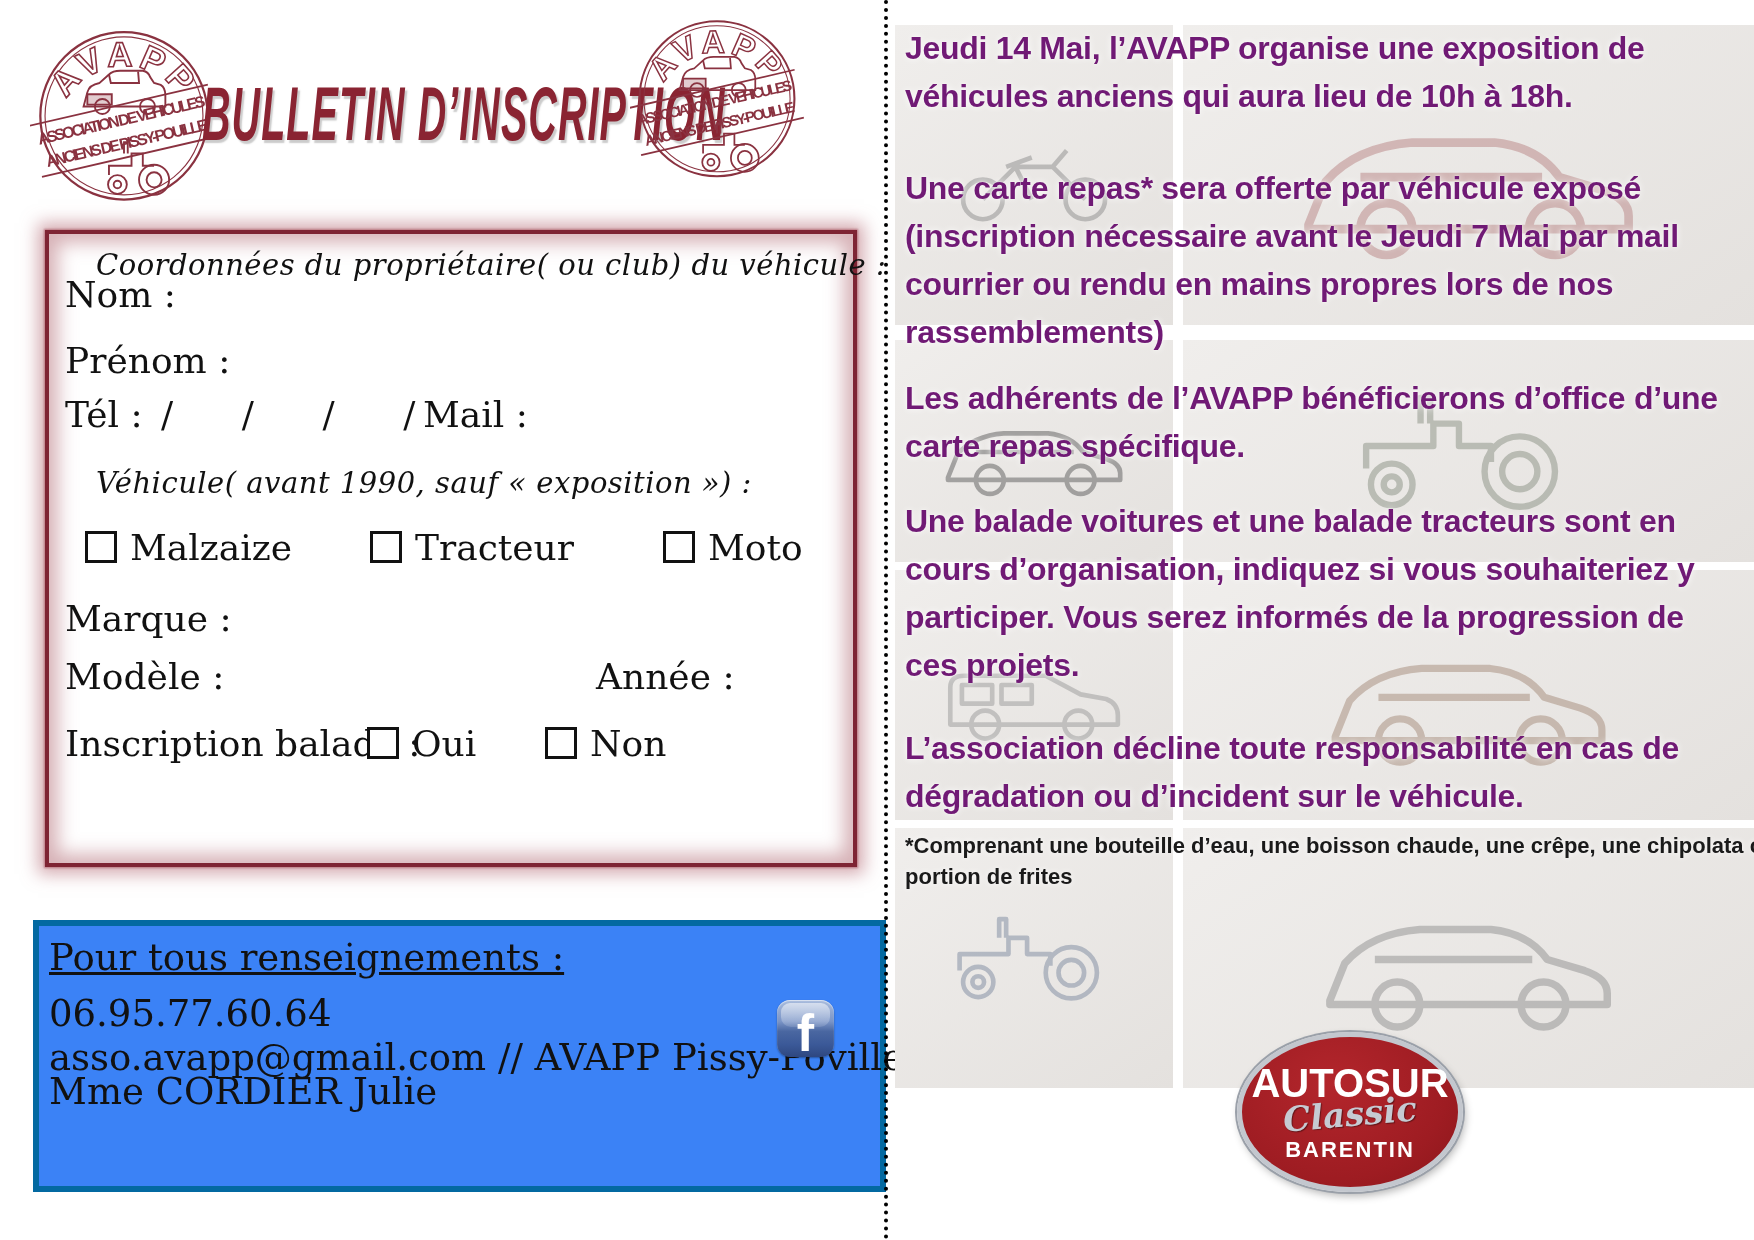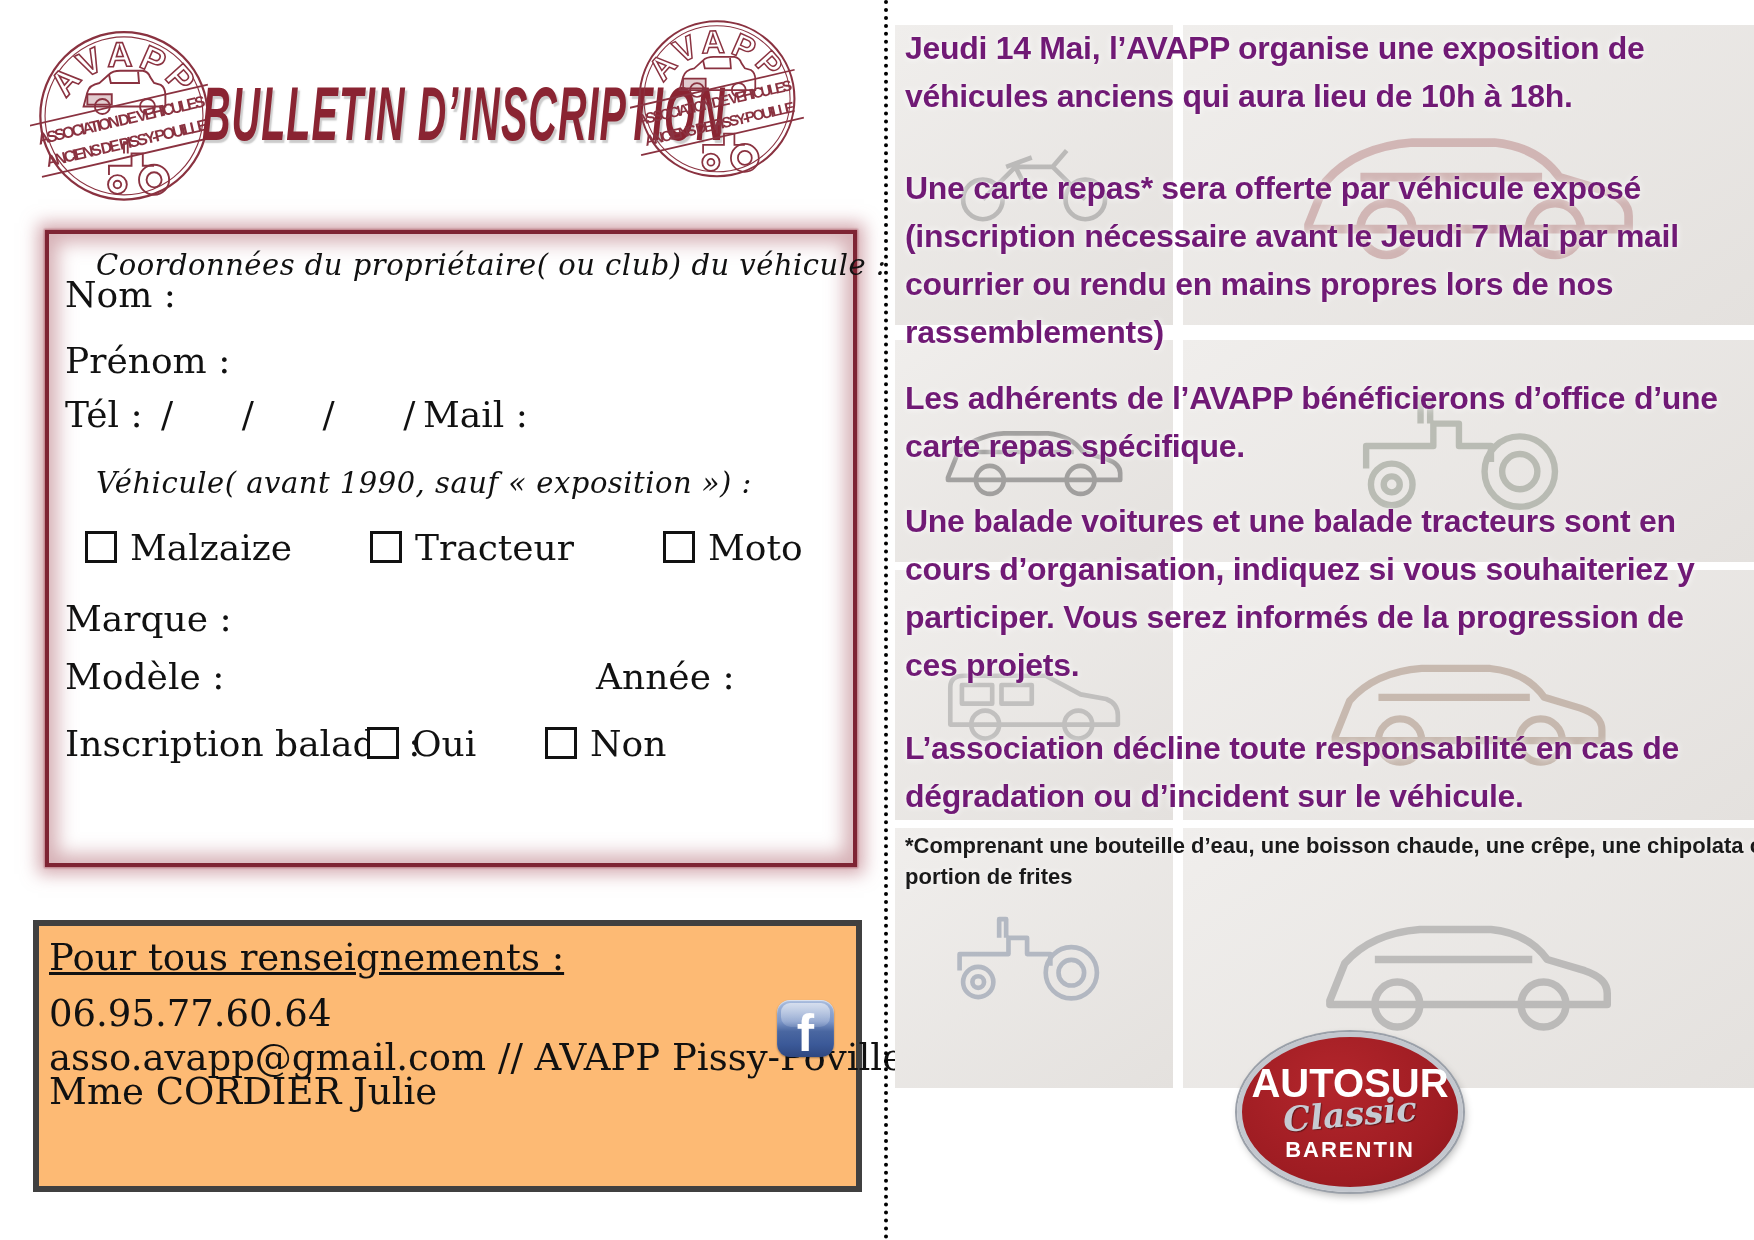"Pour tous renseignements :" .contact-box { background: #fdba74 -> #3b82f6; border: 6px solid #404040 -> 6px solid #0369a1; padding-left: none -> 24px }
